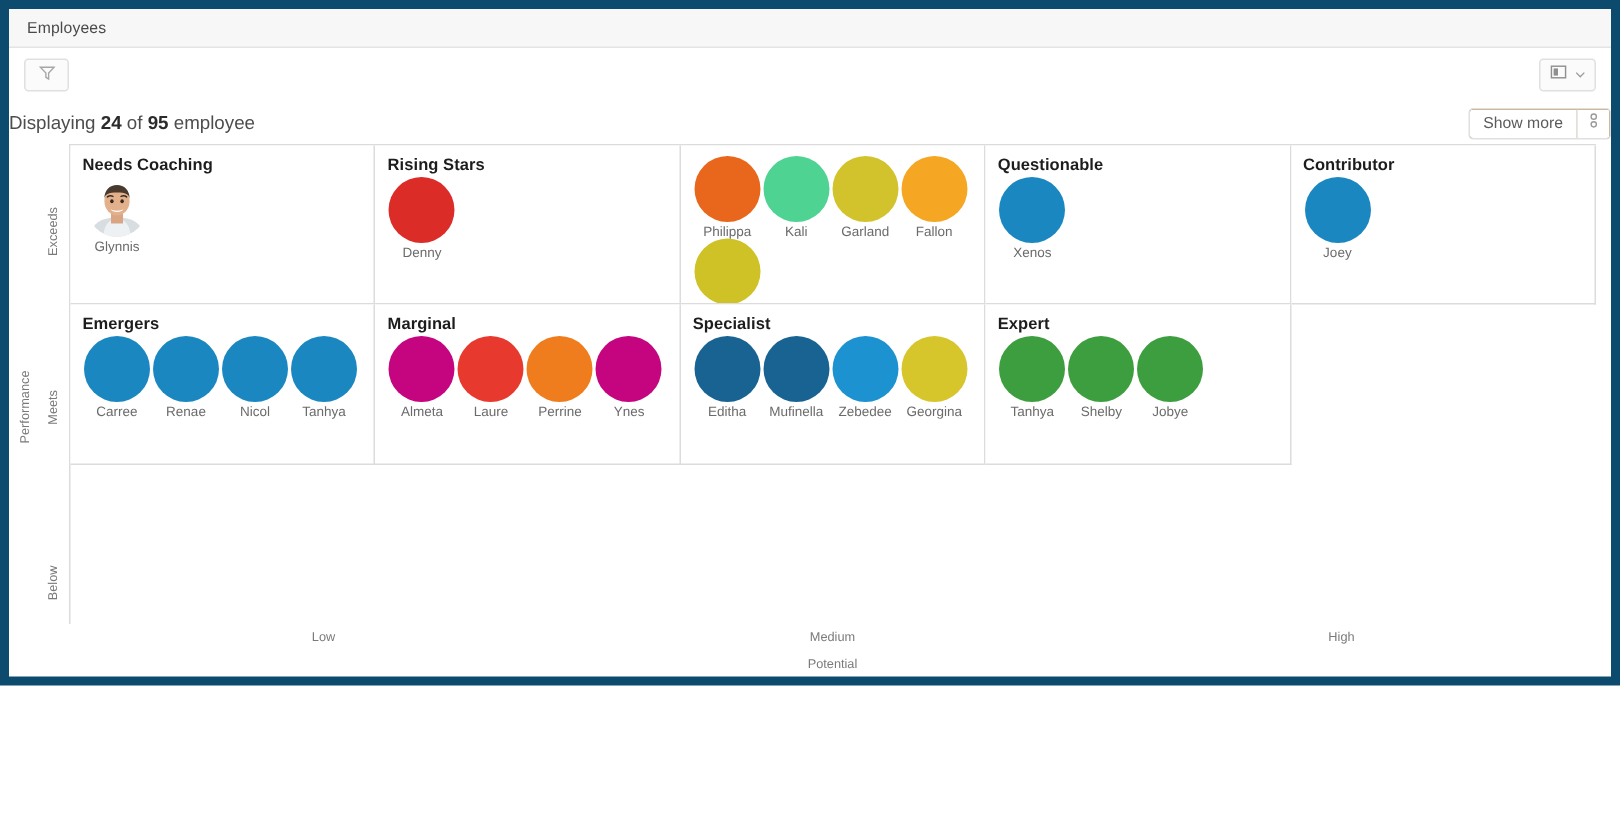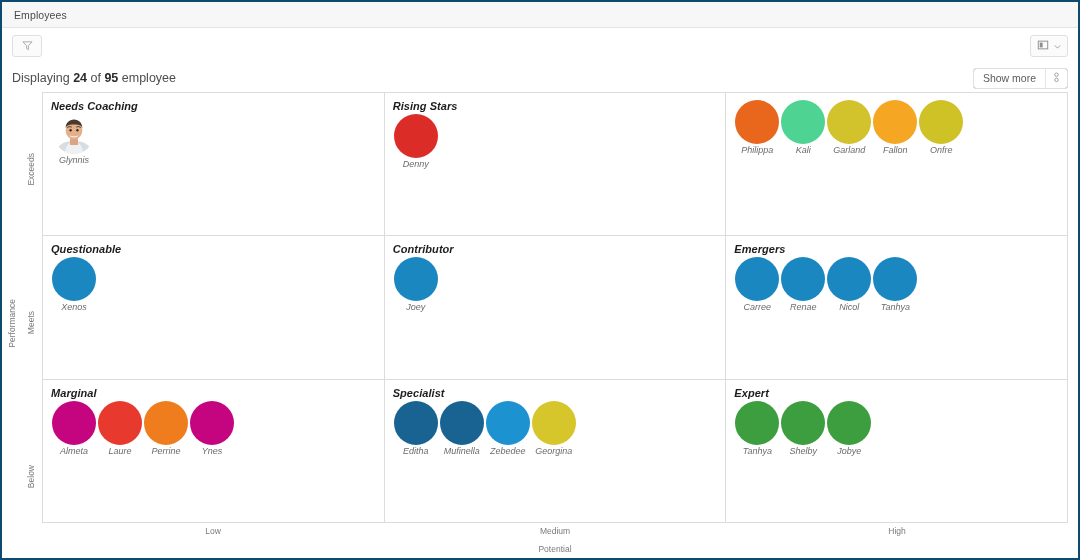"Employees" .app-window { border: 2px solid #0c4a6e -> 6px solid #0c4a6e; height: 560px -> 457px }
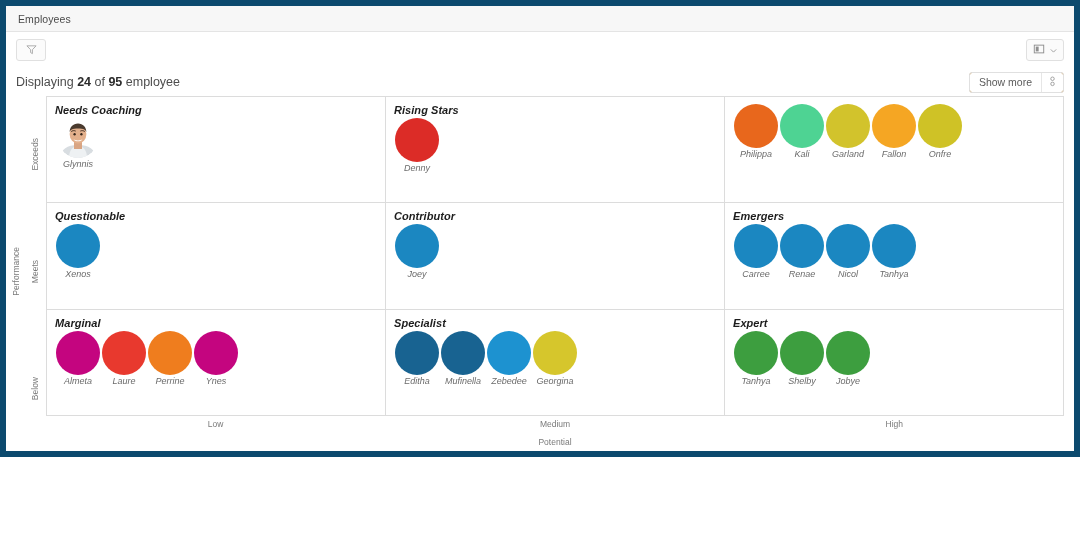"Displaying 24 of 95 employee" .statusrow { padding: 0 10px -> 0 0 }
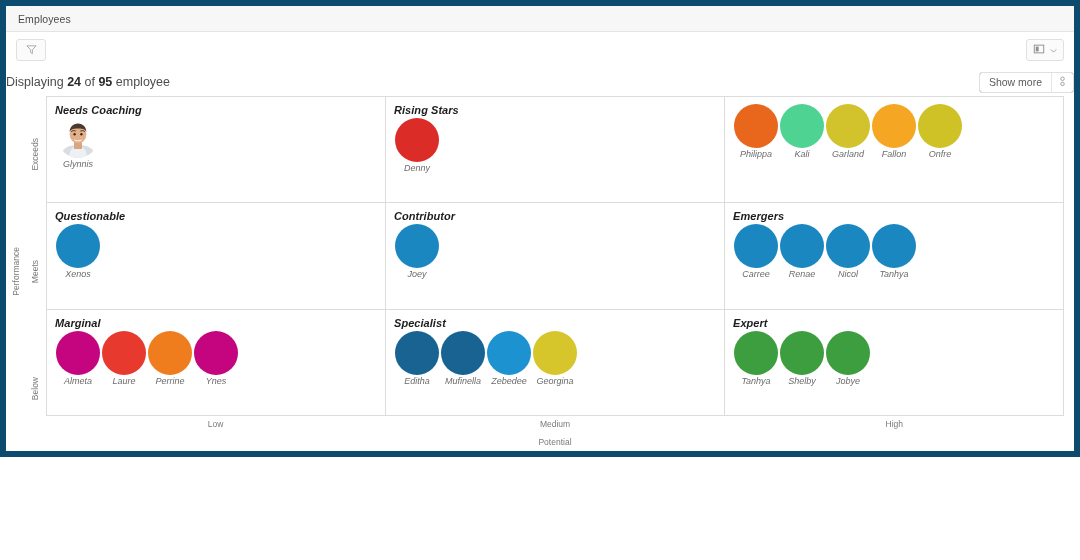"Needs Coaching" .grid { font-style: italic -> none; grid-template-columns: repeat(3, 1fr) -> repeat(5, 1fr) }
